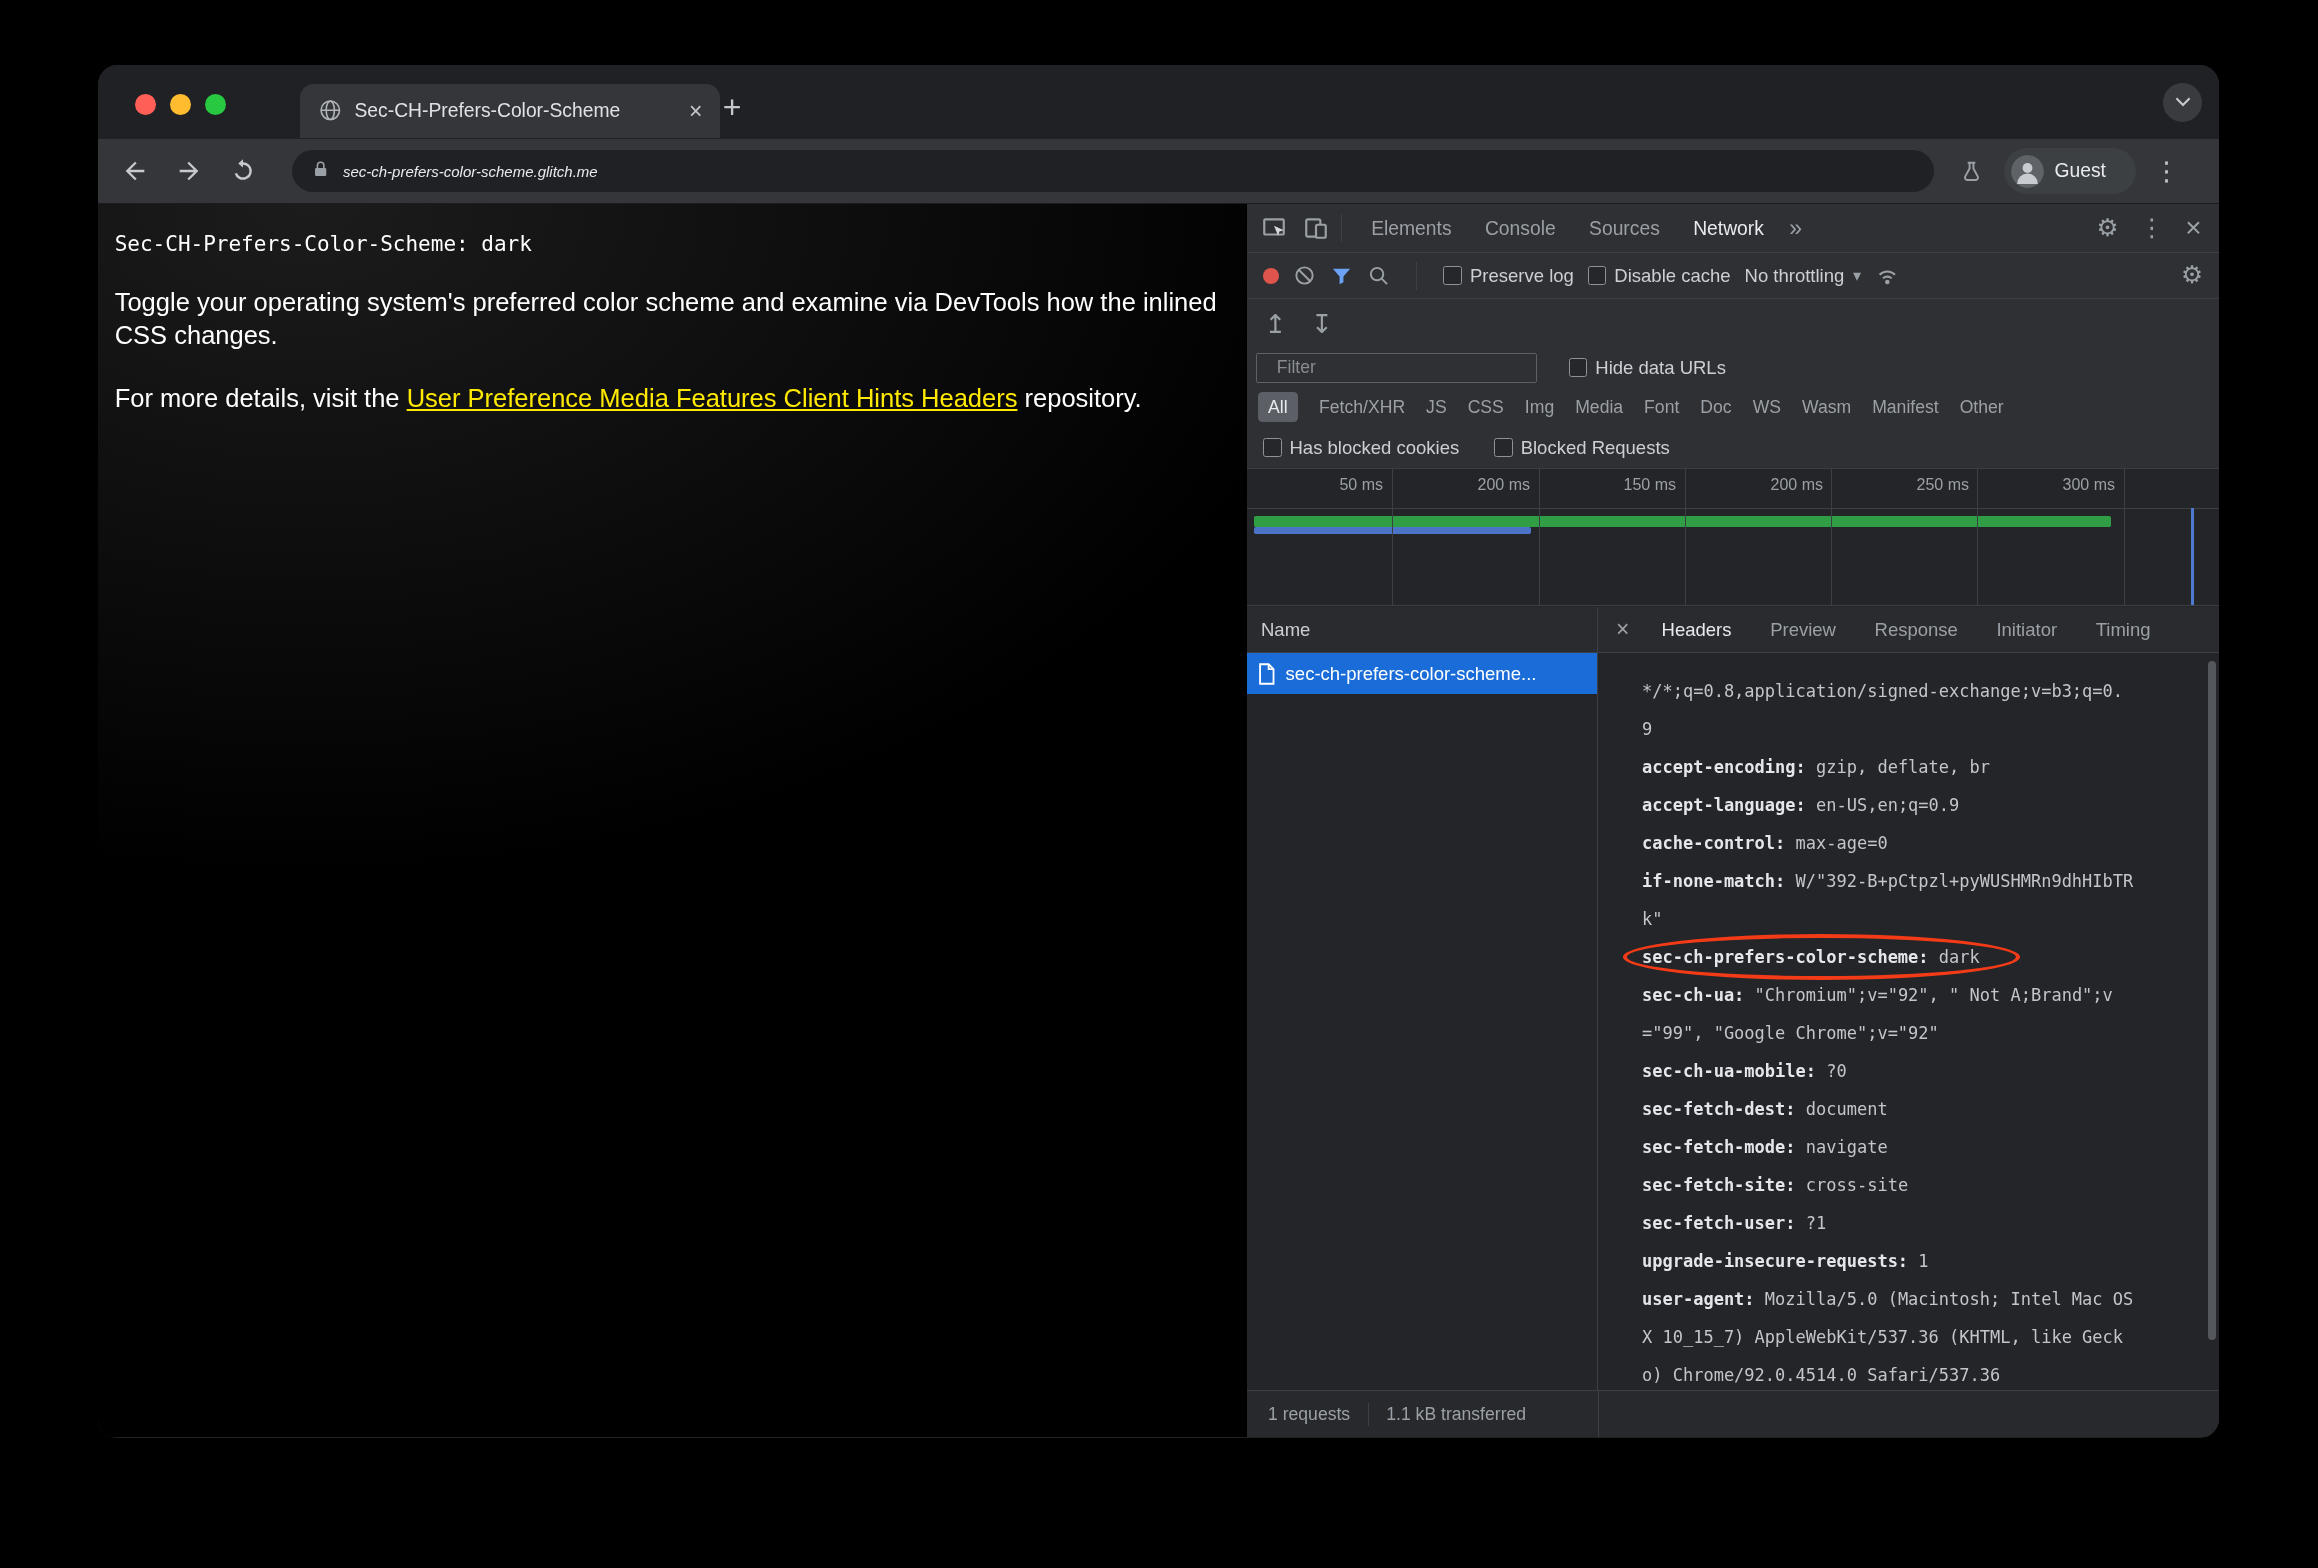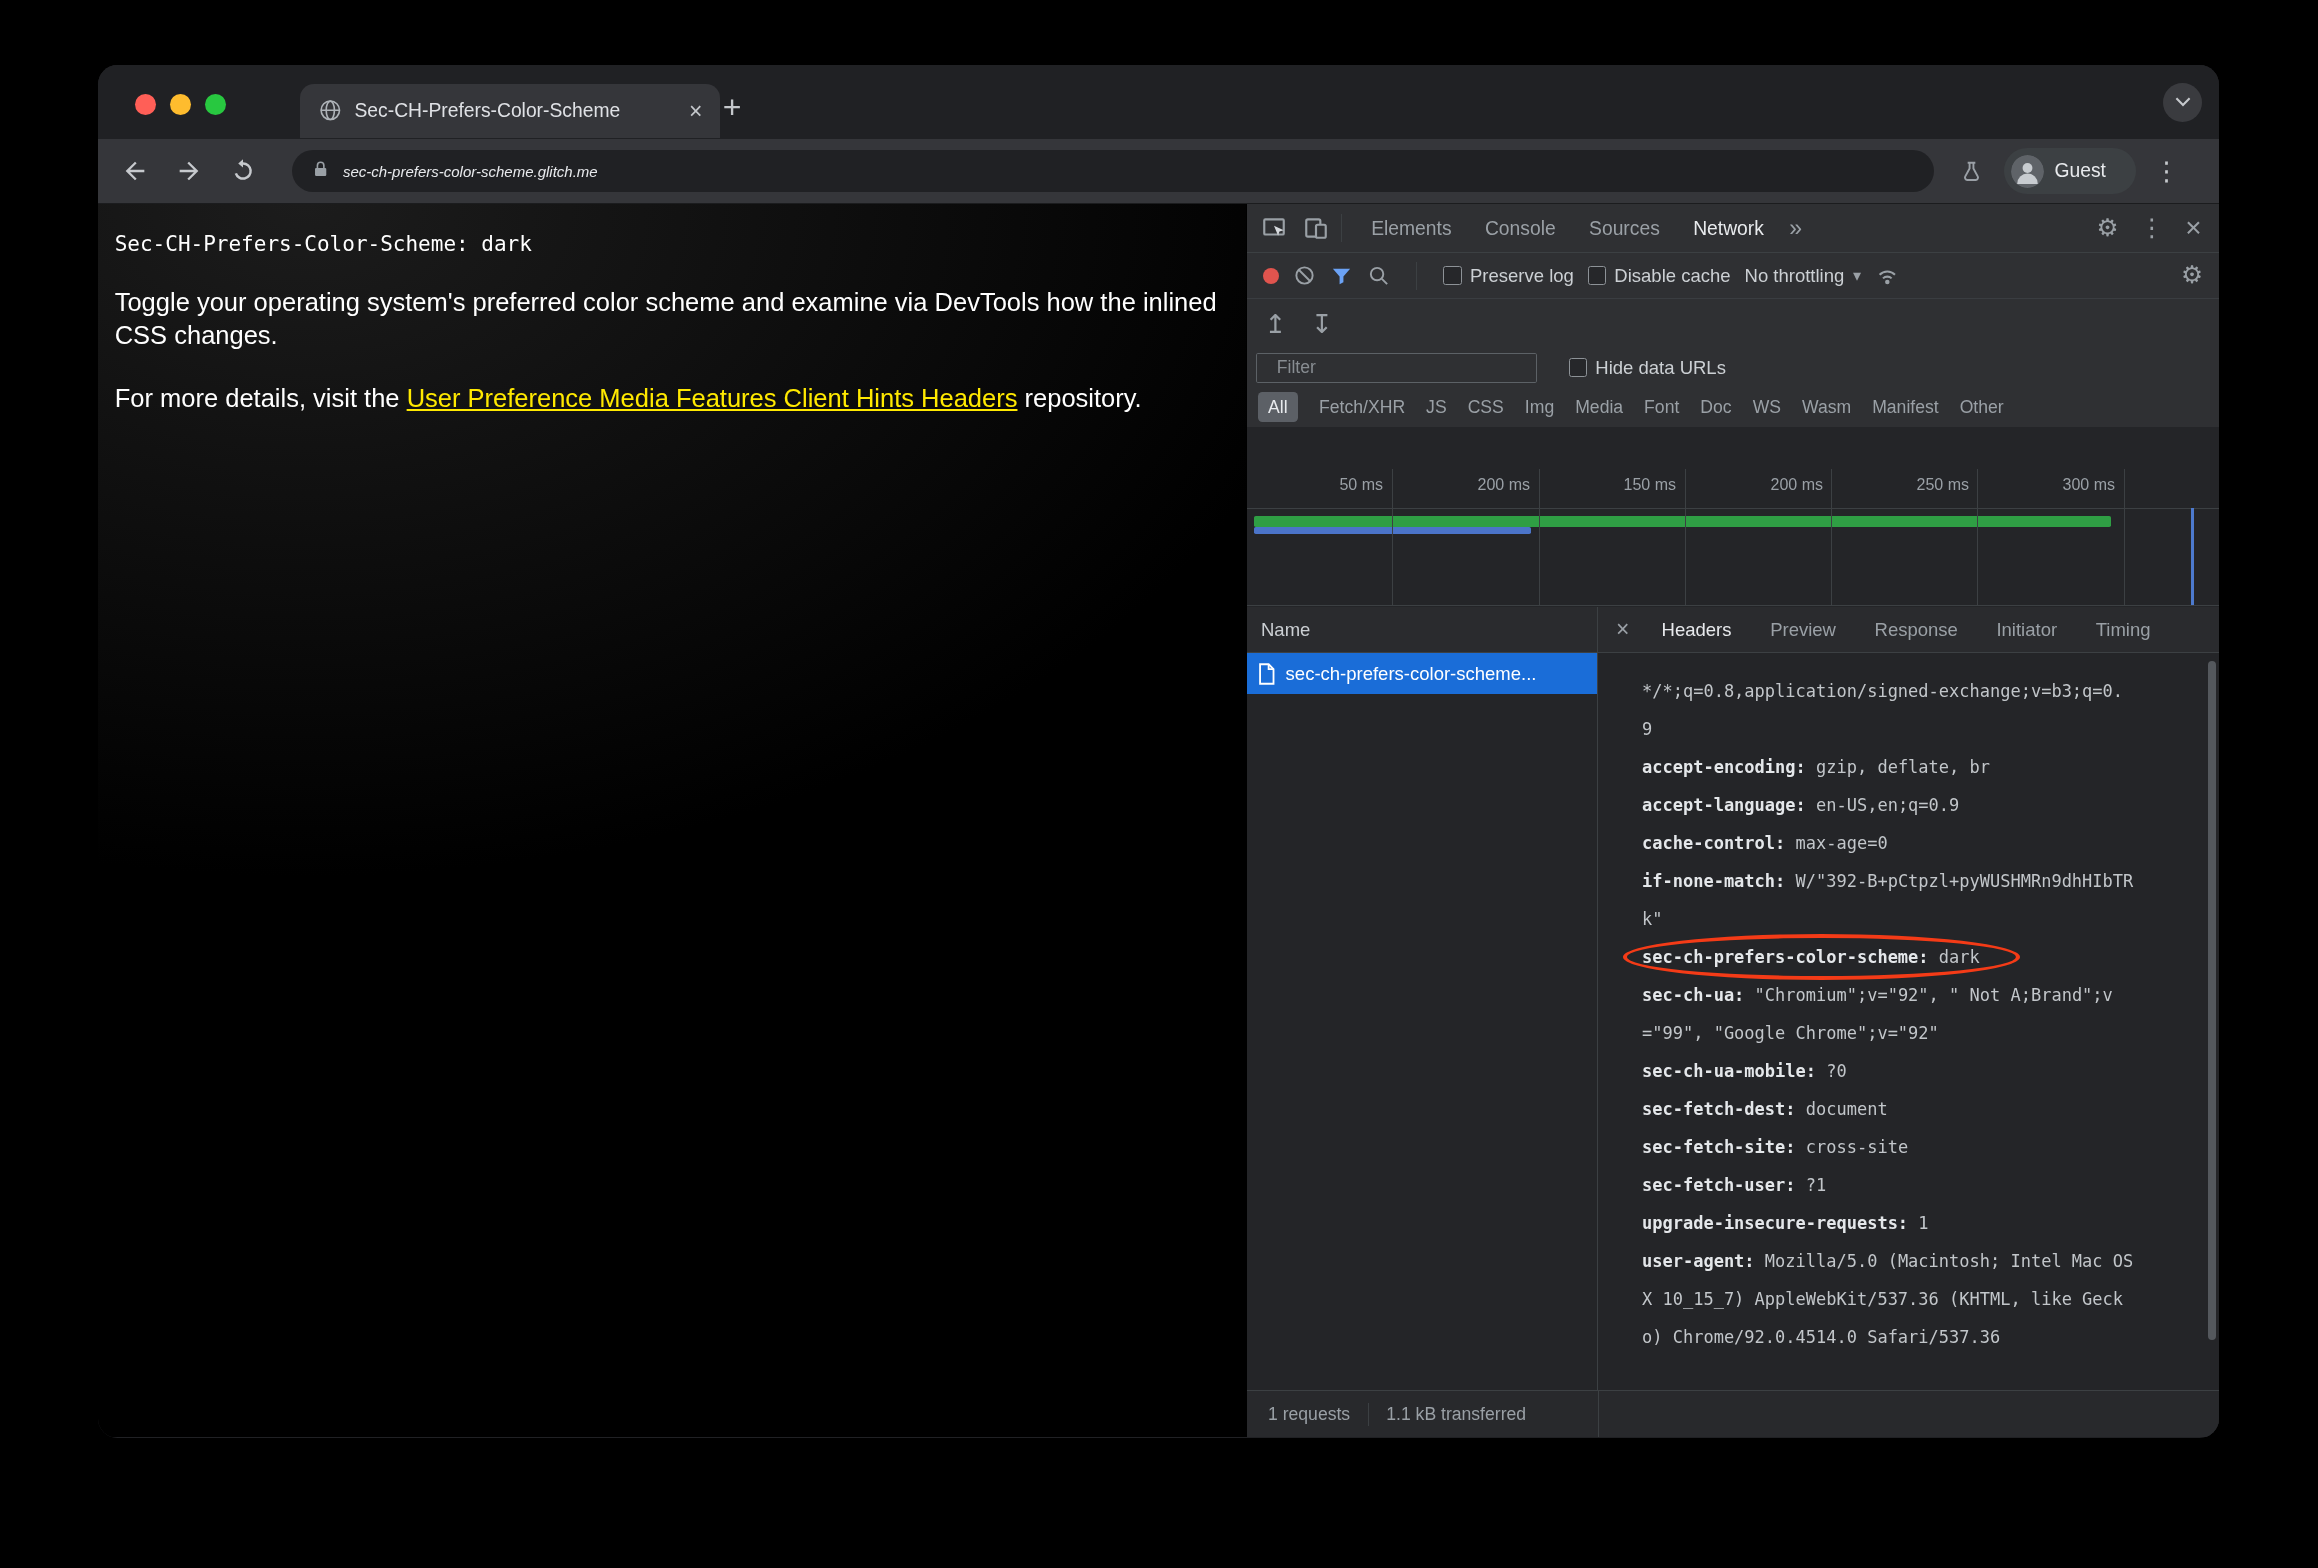"Has blocked cookies" div.dt-blocked { html: none -> <div> <div> <span></span> <span>Has blocked cookies</span> </div> <div> <span></span> <span>Blocked Requests</span> </div> </div> }
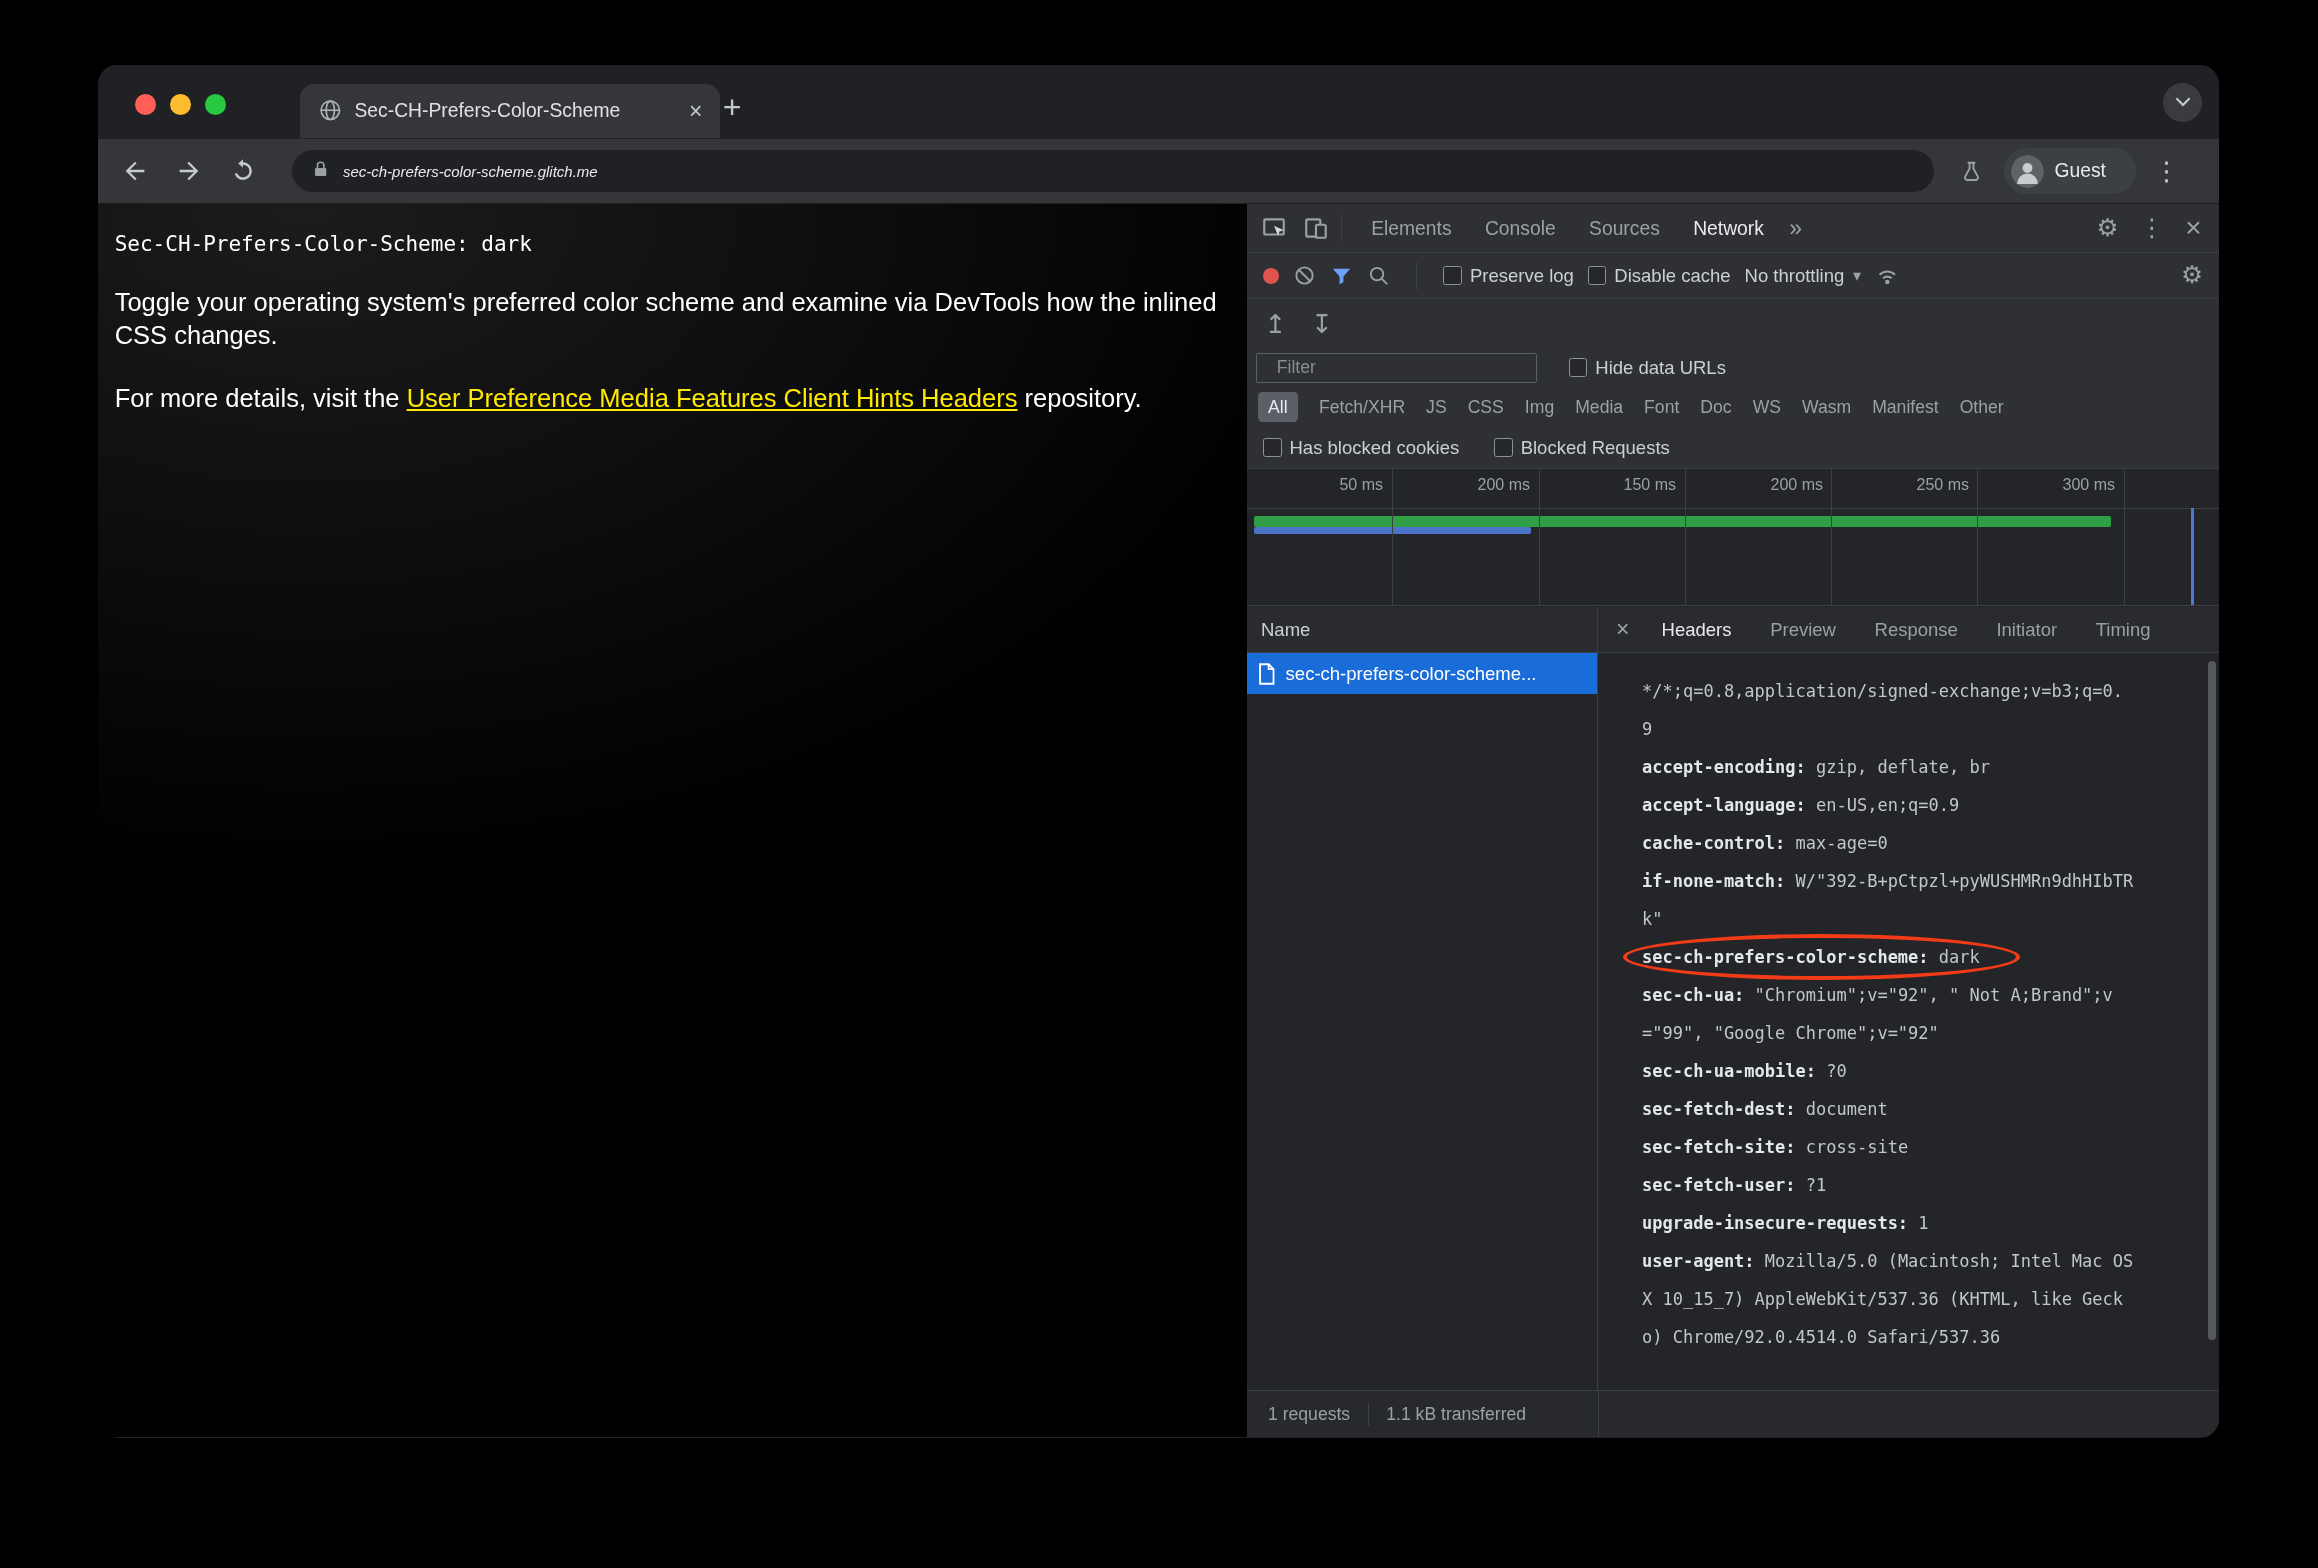"sec-fetch-mode: navigate" div.hline { html: none -> <div><span>sec-fetch-mode:</span><span> navigate</span></div> }
